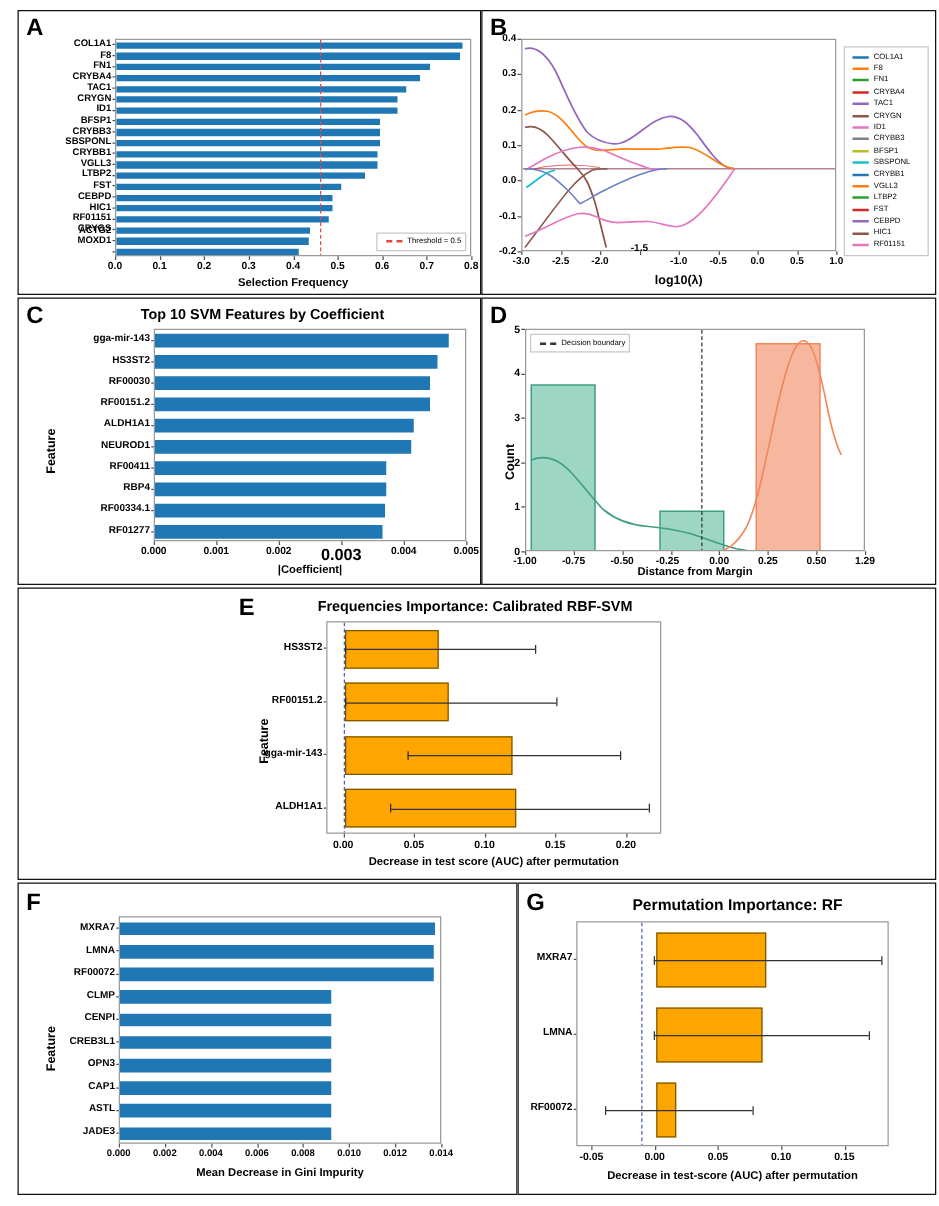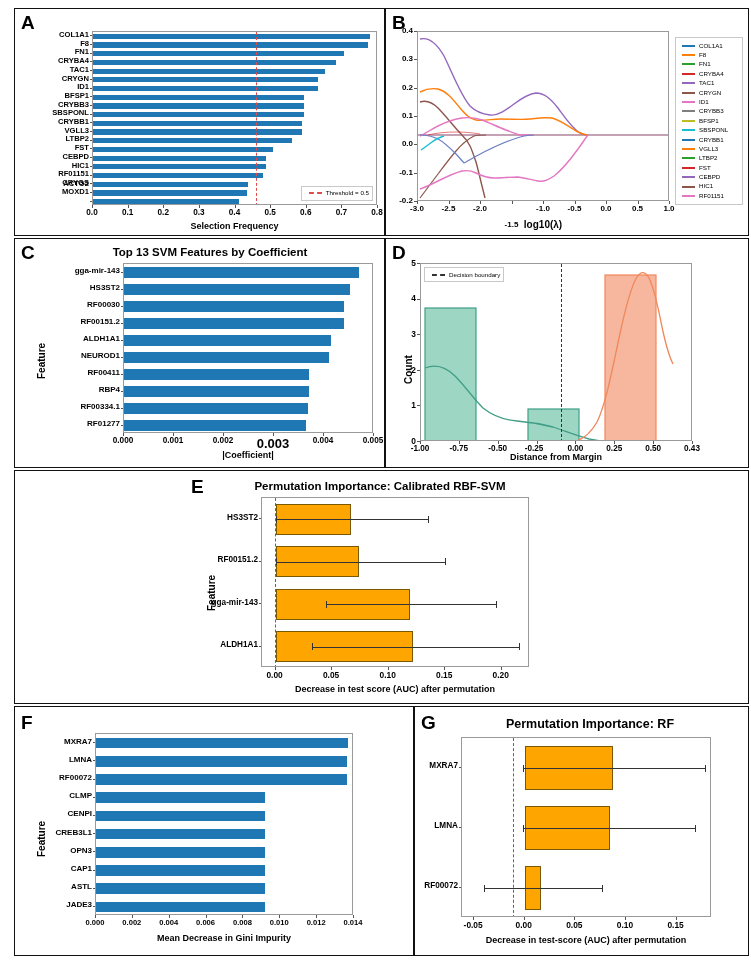"-1.5" div.xtick { top: 212px -> 186px }
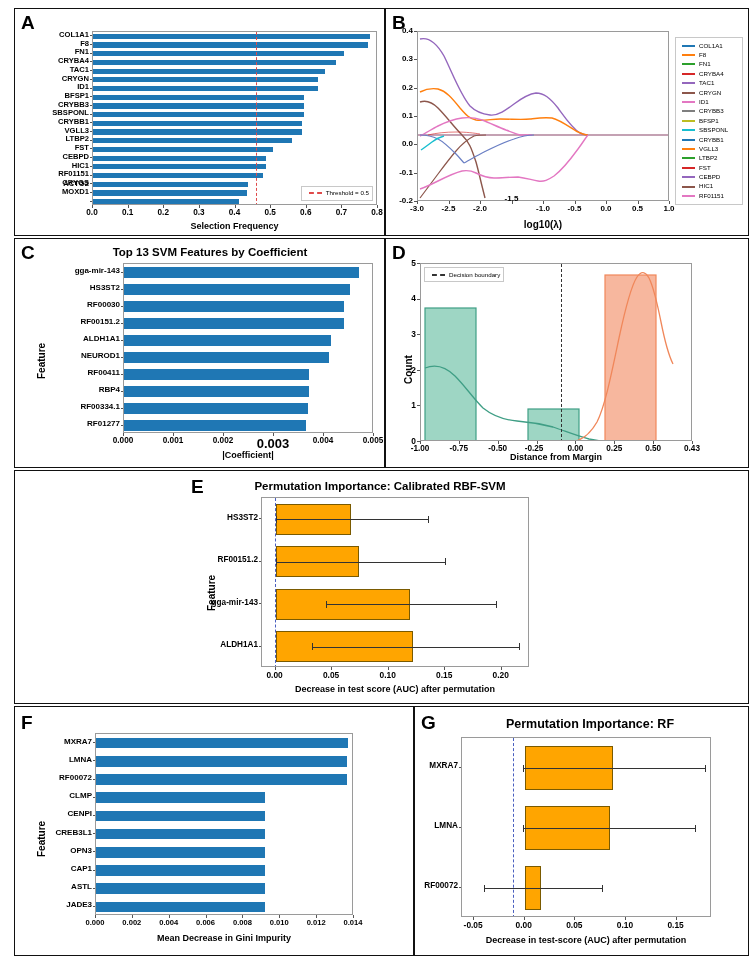"Top 13 SVM Features by" div.ptitle { text: 13 -> 10 }
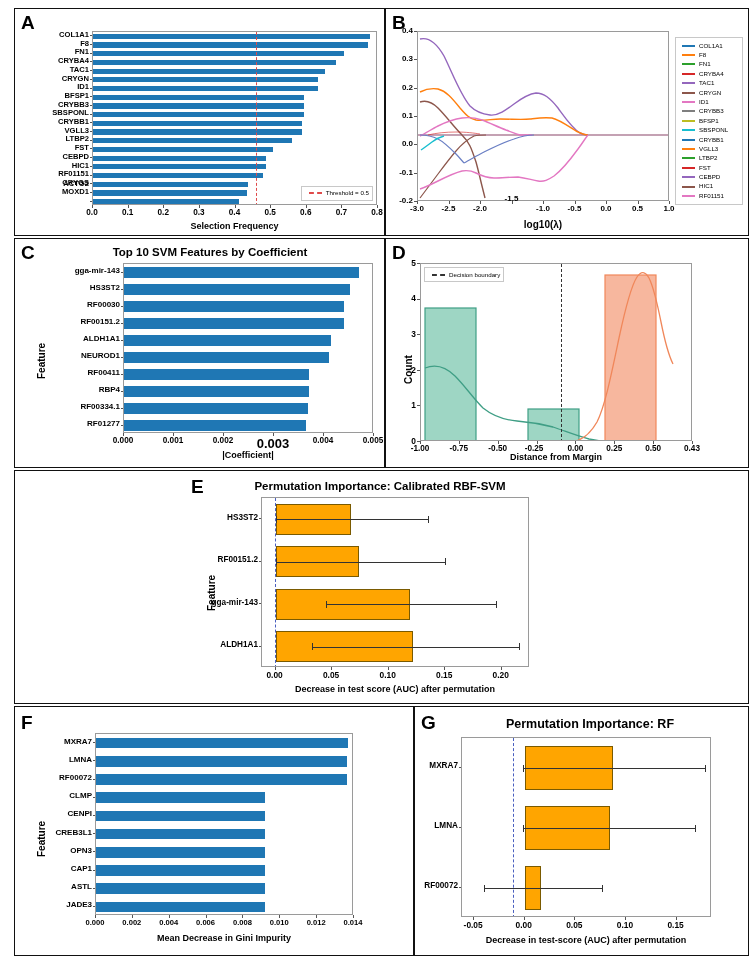"0.43" div.xtick { text: 0.43 -> 1.29 }
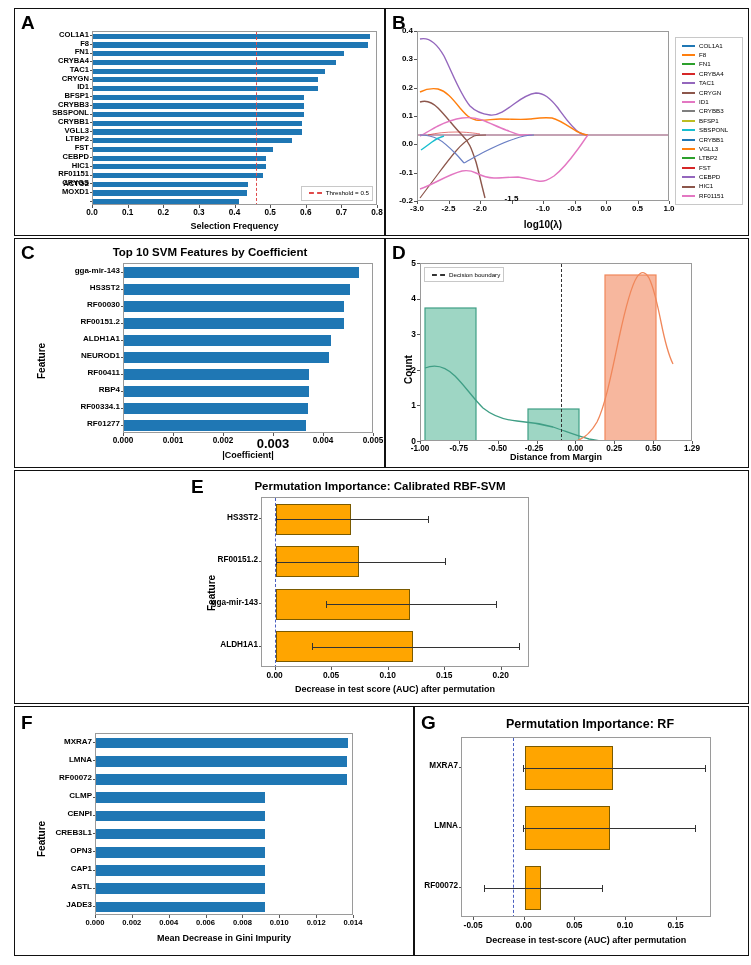"Permutation Importance: Calibrated" div.ptitle { text: Permutation -> Frequencies }
